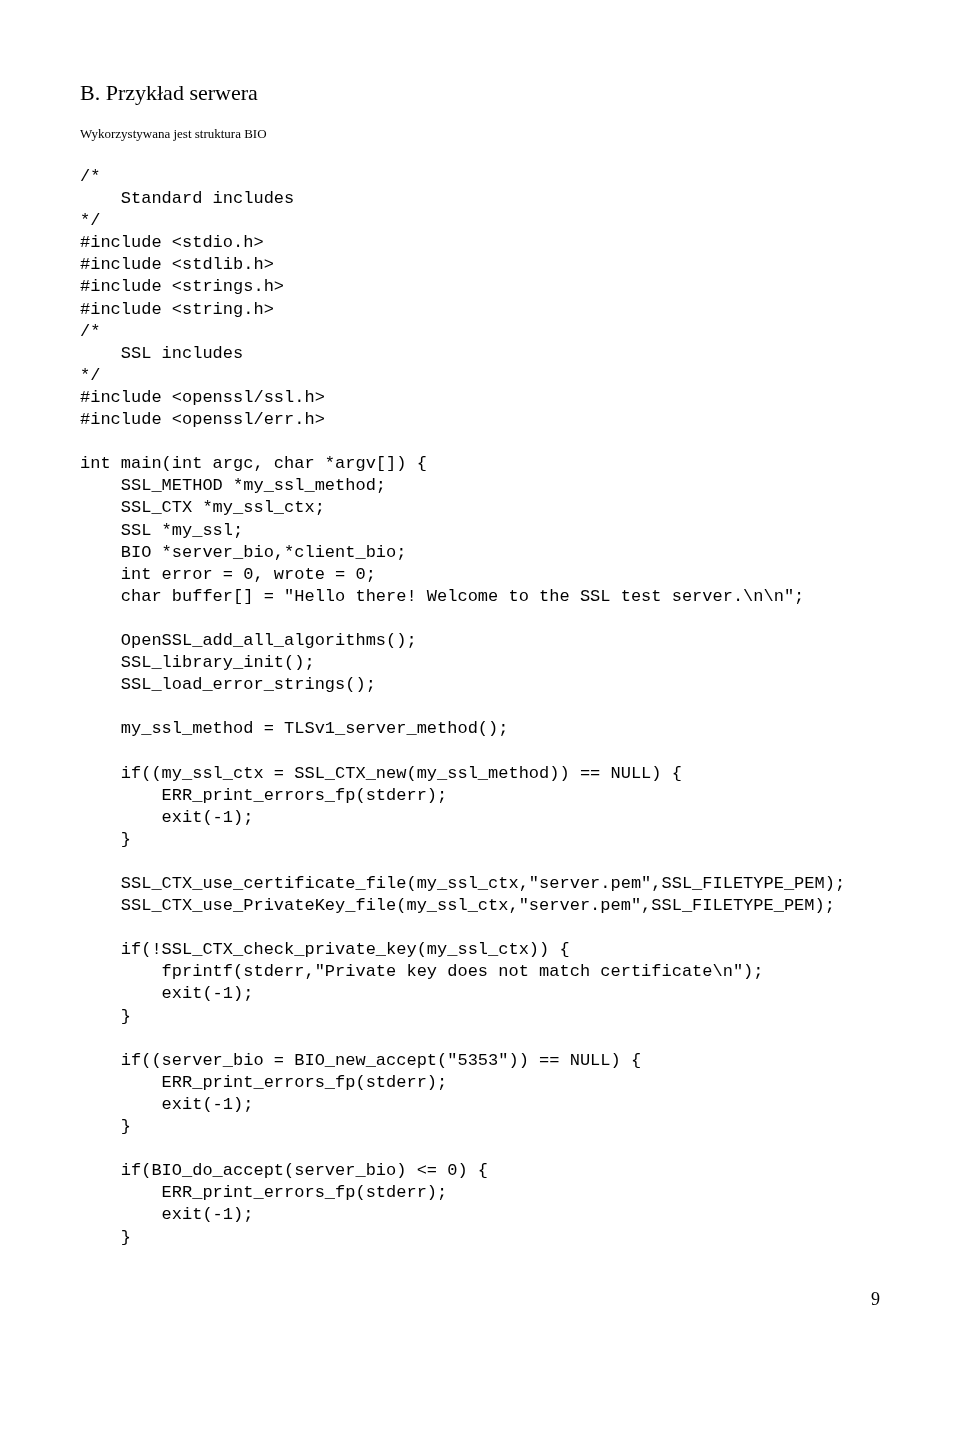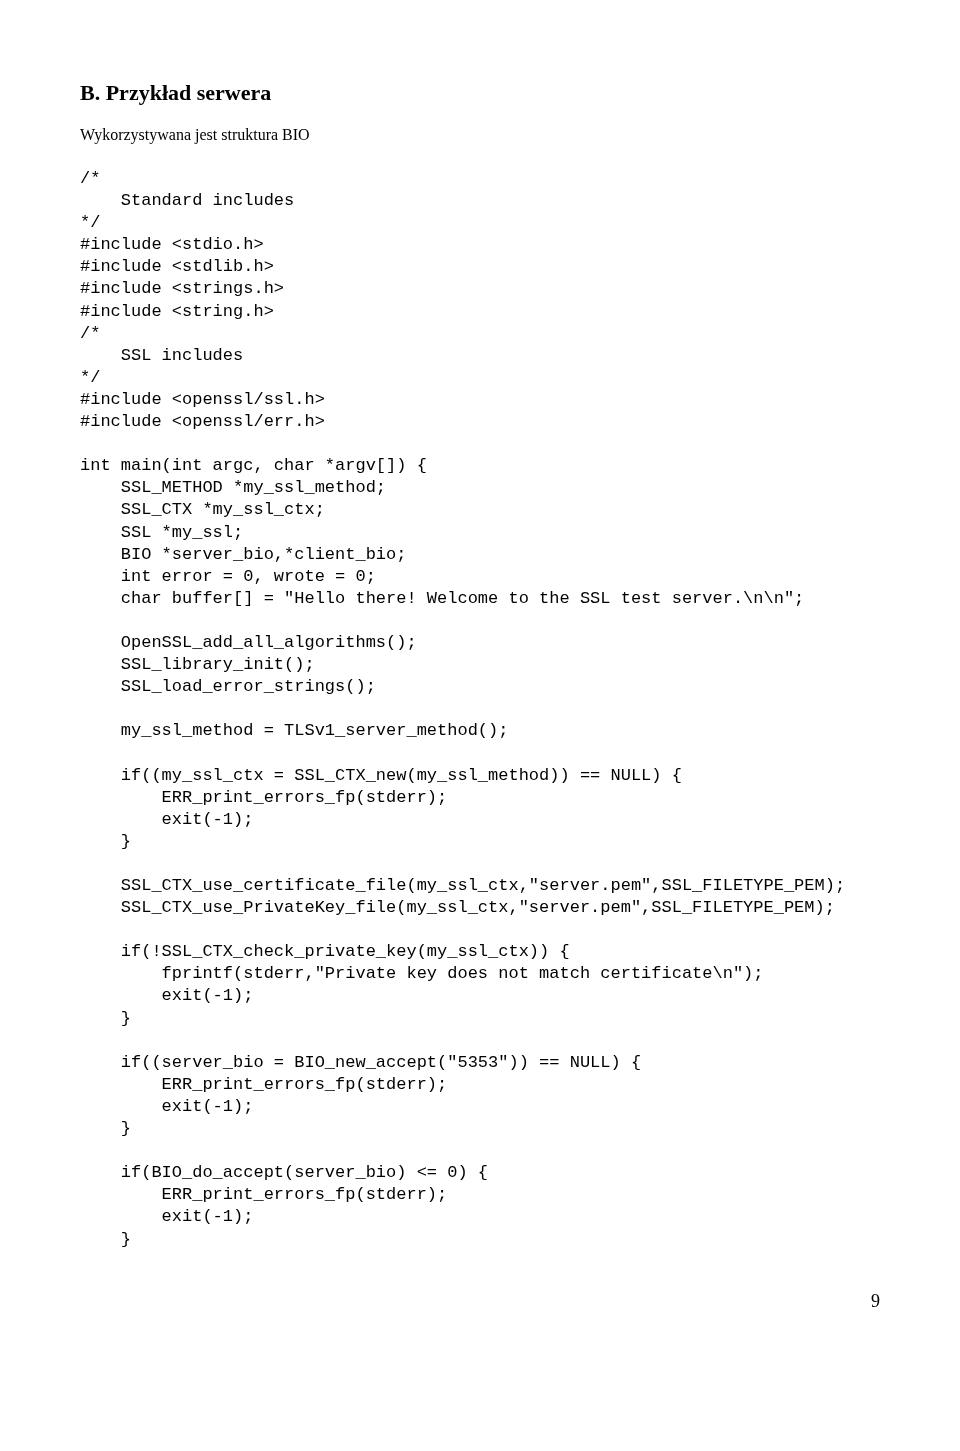"B. Przykład serwera" h2 { font-weight: bold -> normal }
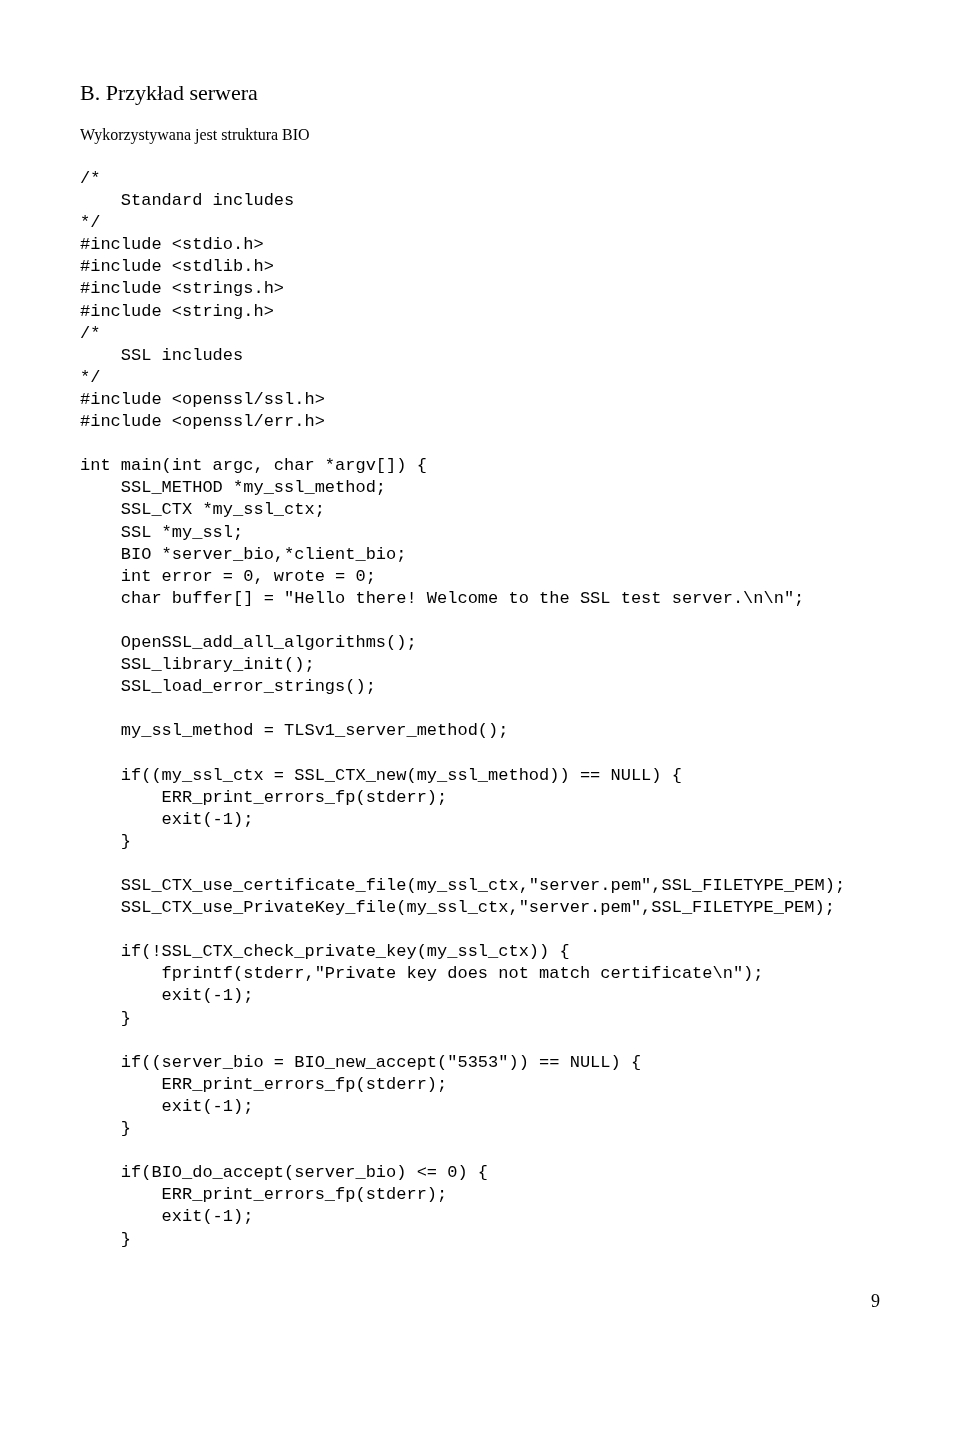"Wykorzystywana jest struktura BIO" .sub { font-size: 16px -> 13px }
